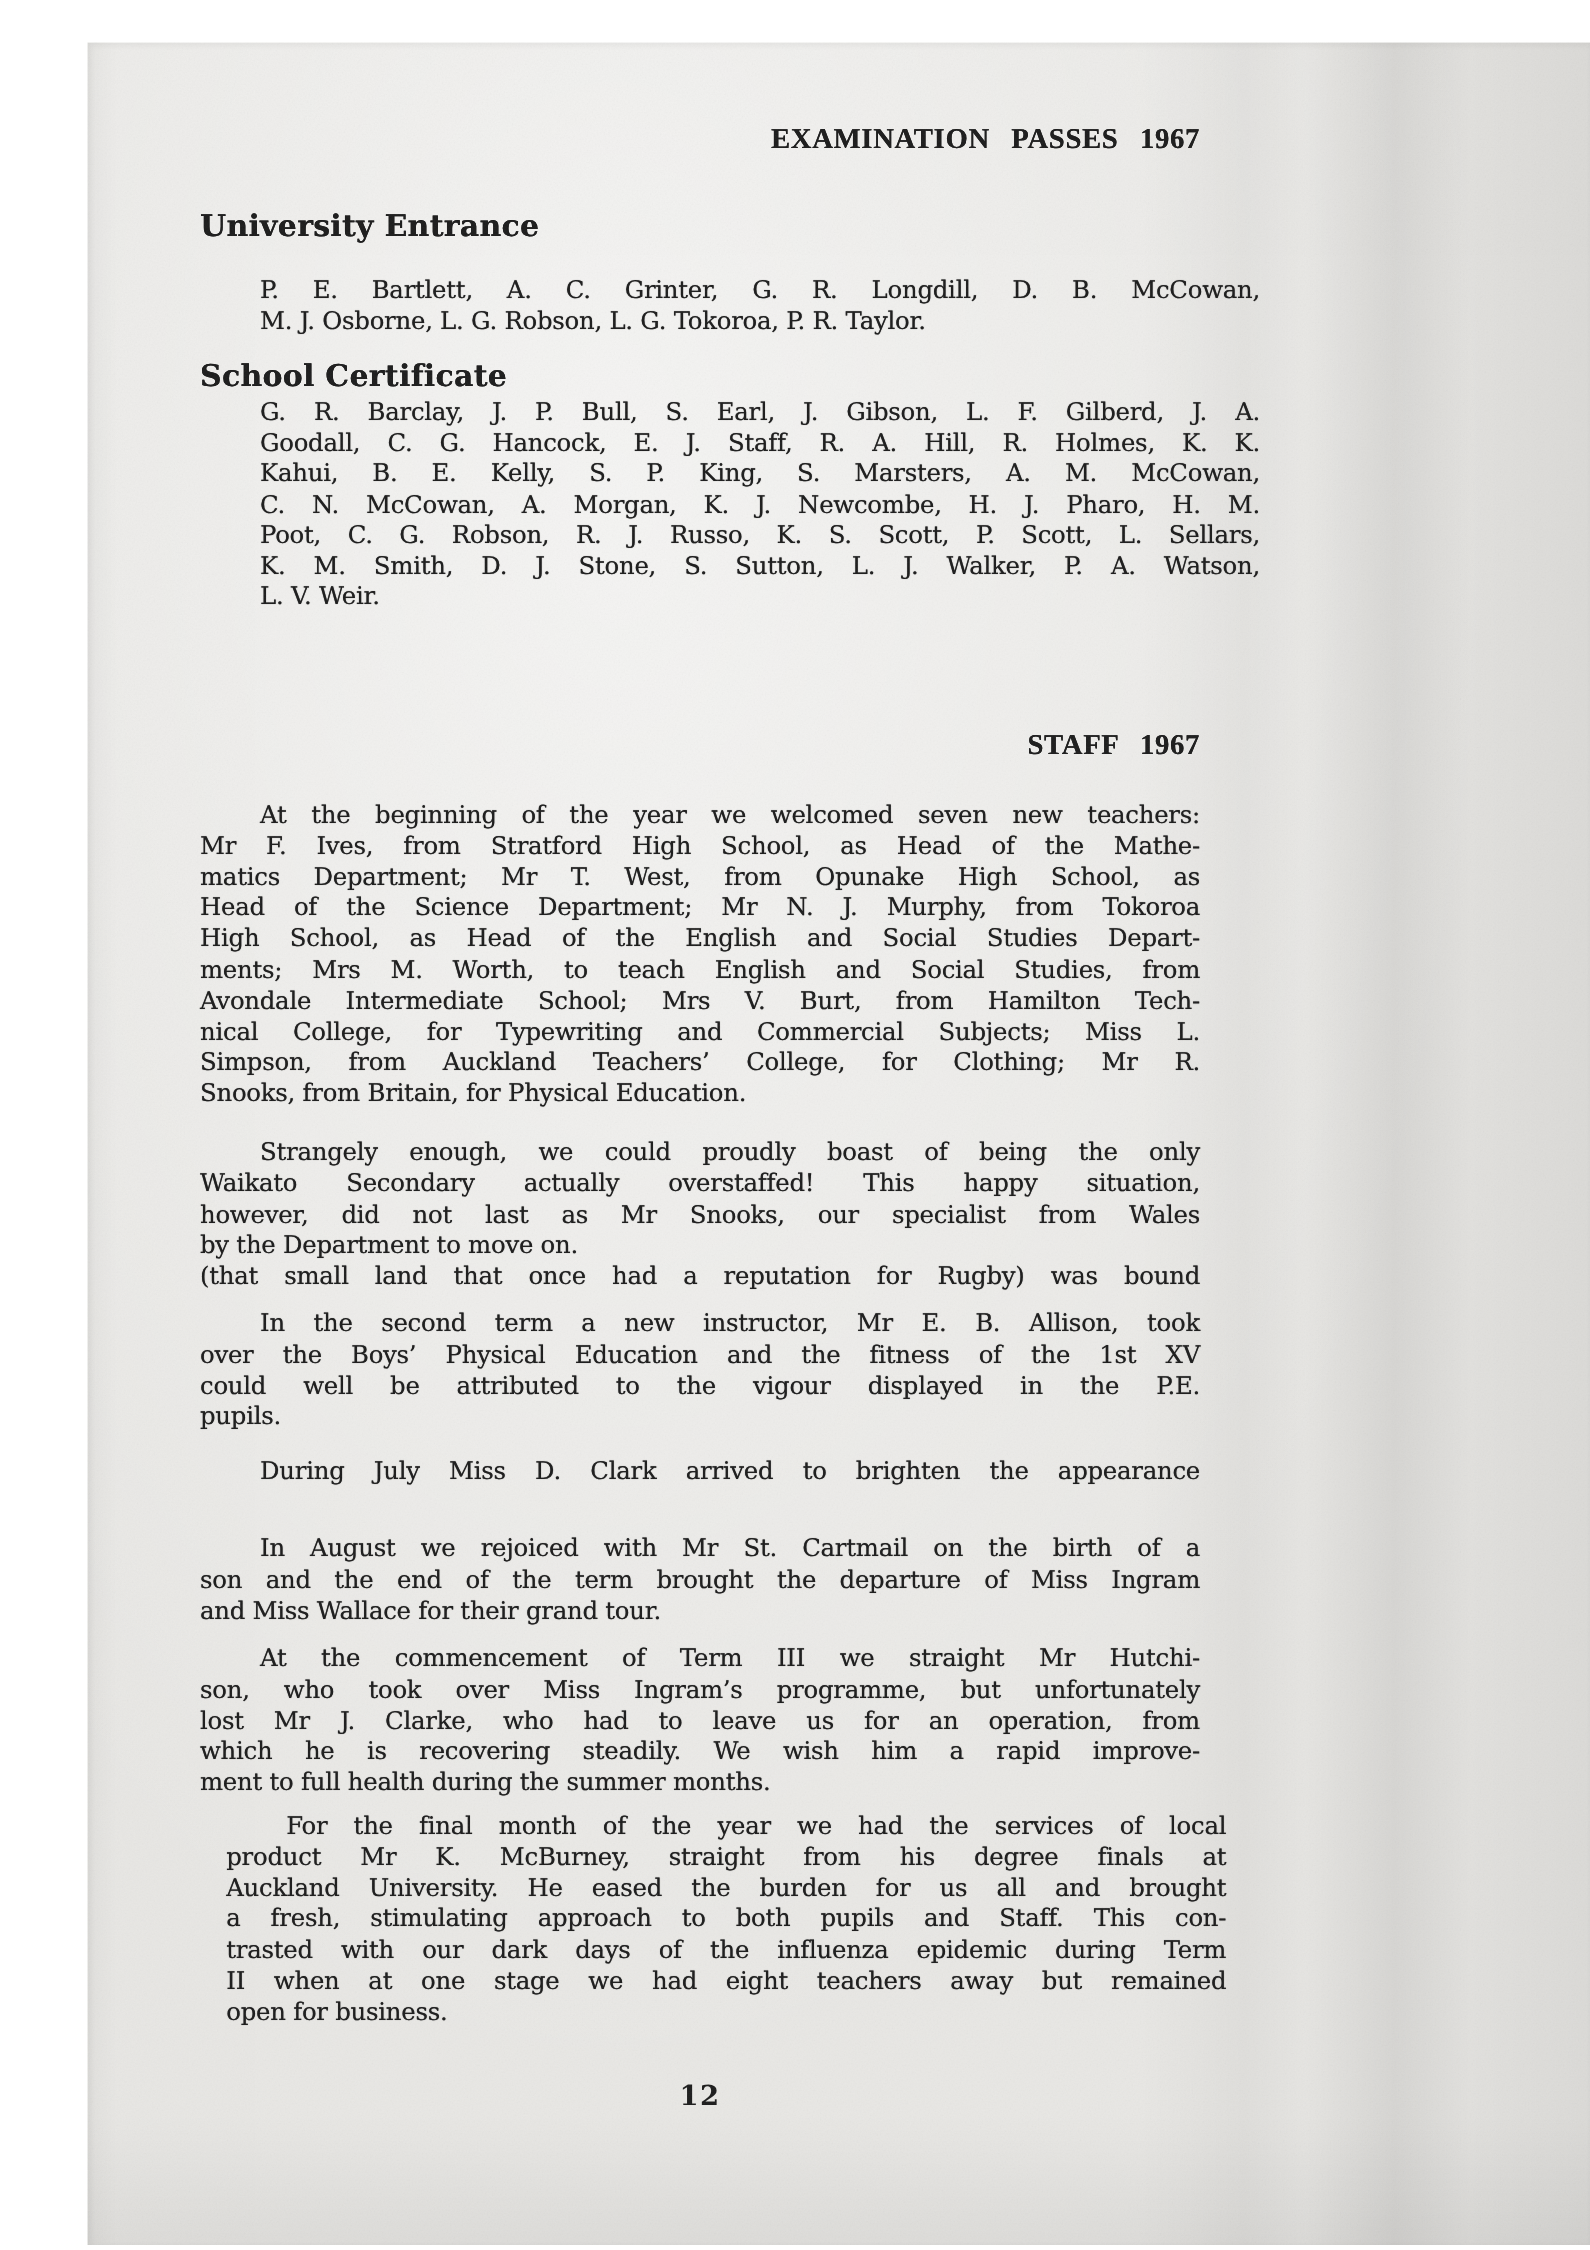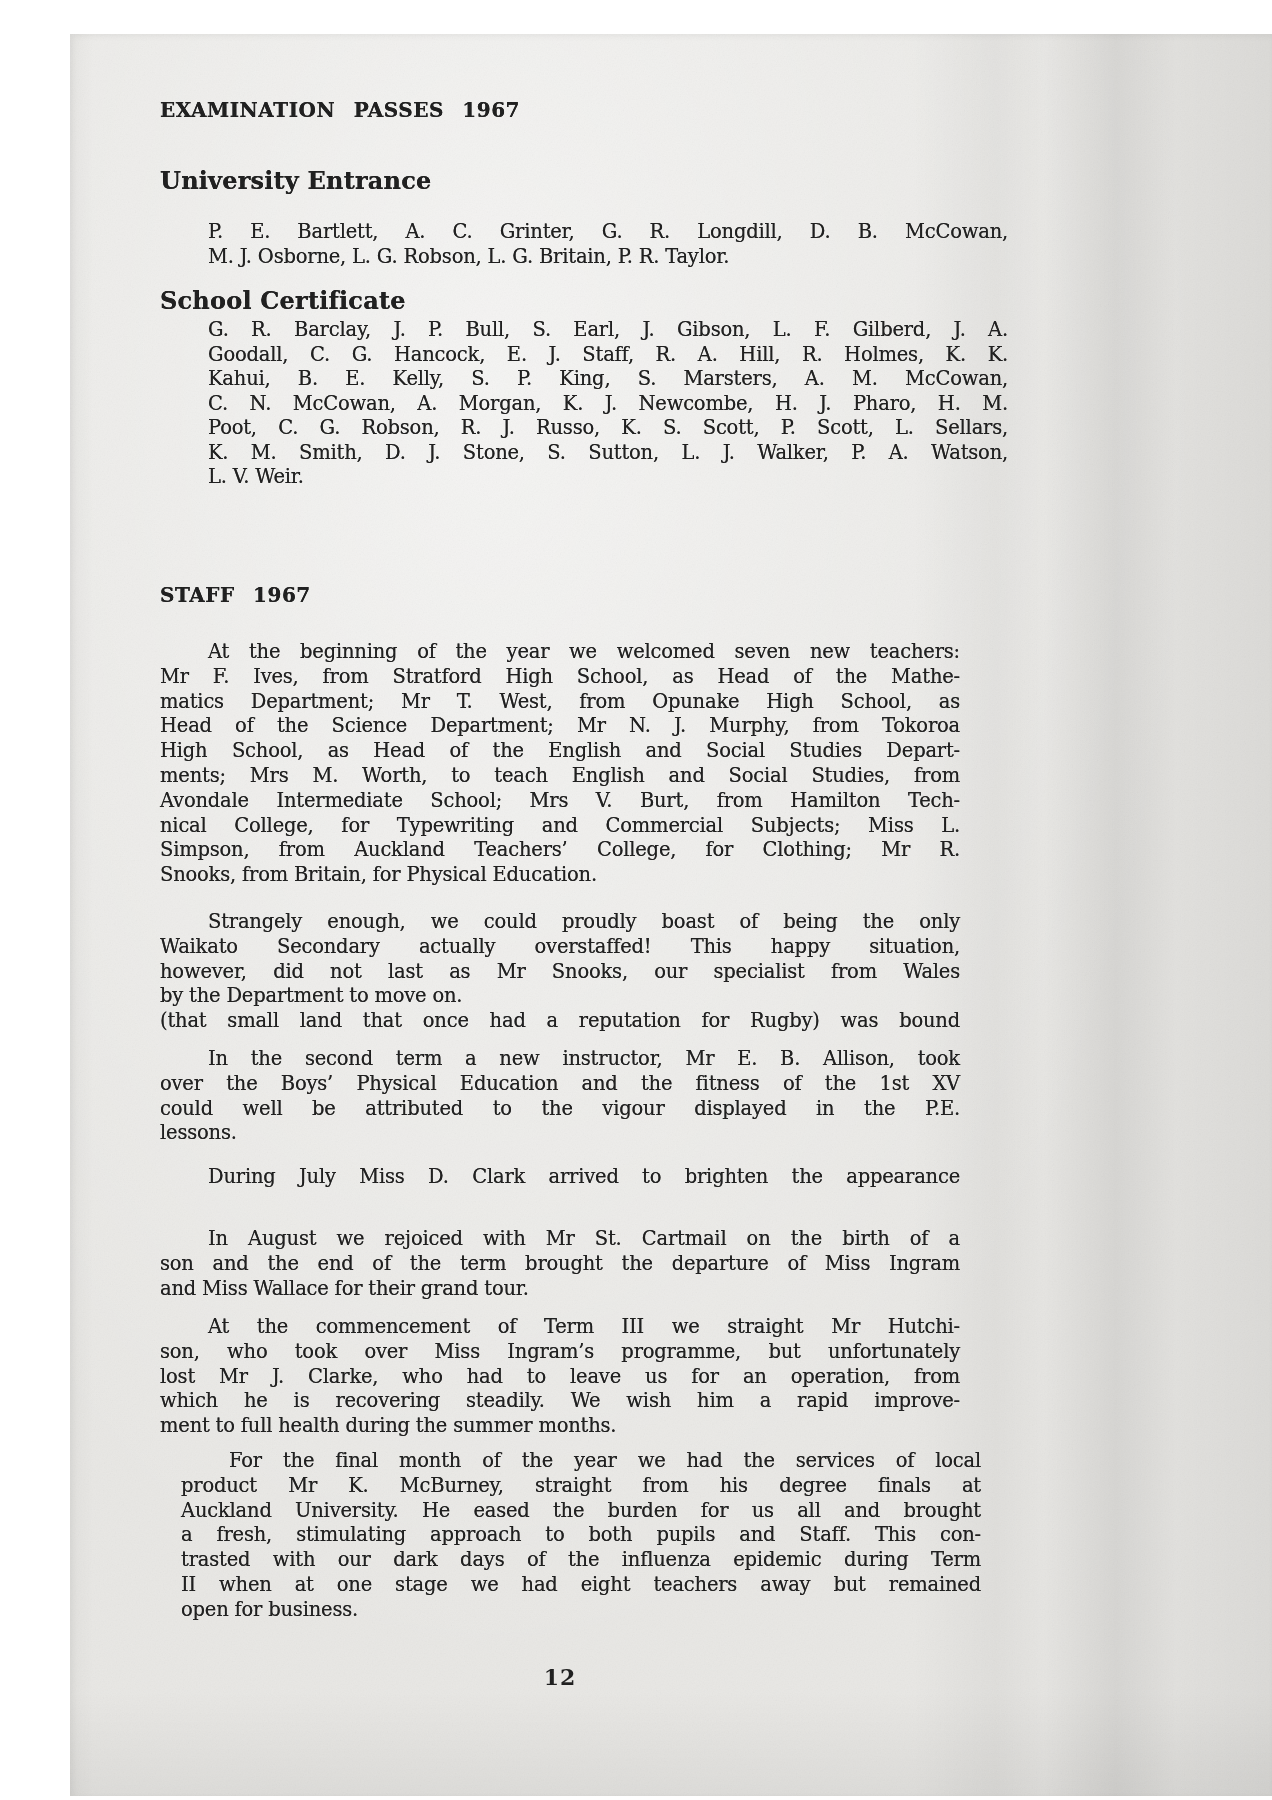"EXAMINATION PASSES 1967" .h1 { font-family: none -> Liberation Serif, serif; font-size: 20px -> 23px; text-align: left -> right }
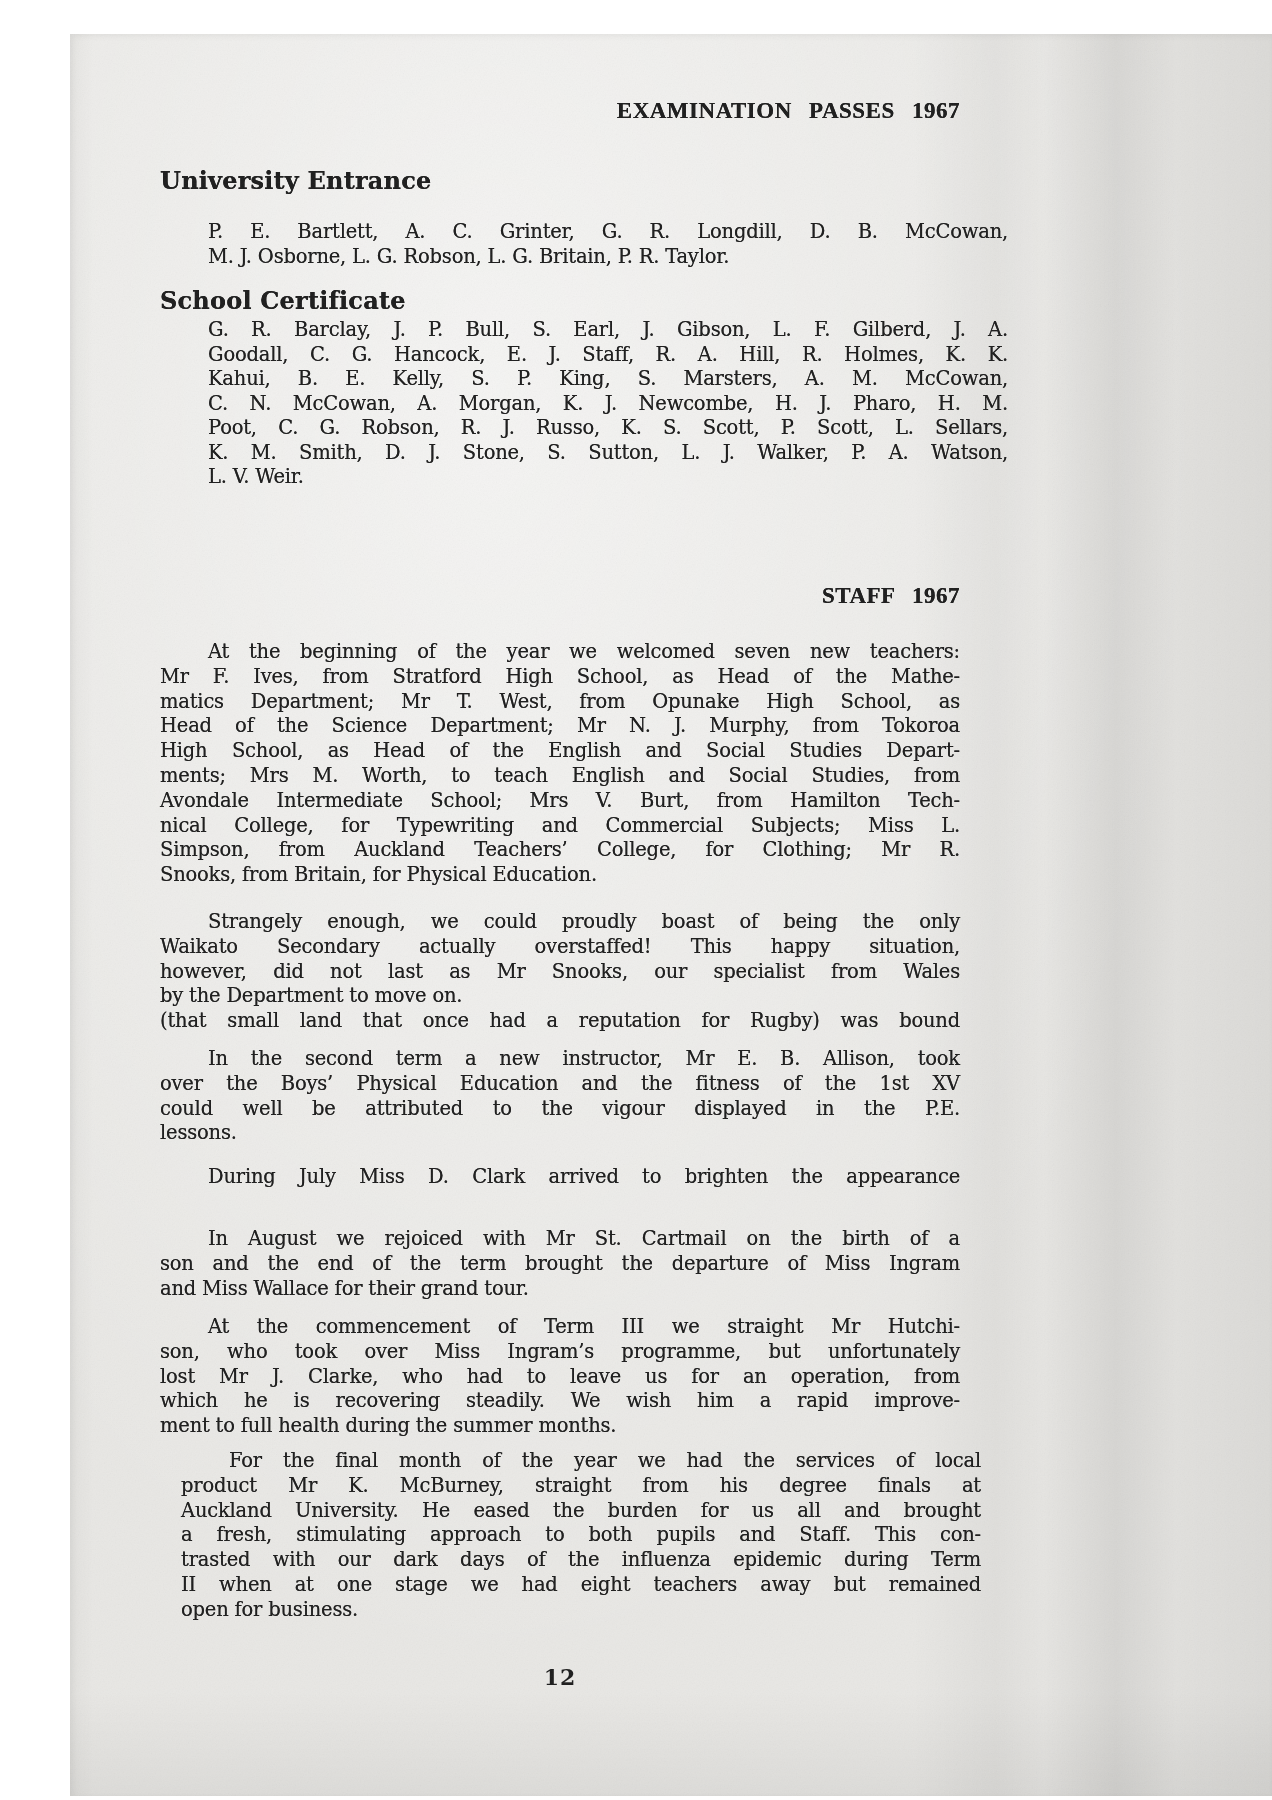"M. J. Osborne, L. G." div.tline { text: Britain -> Tokoroa }
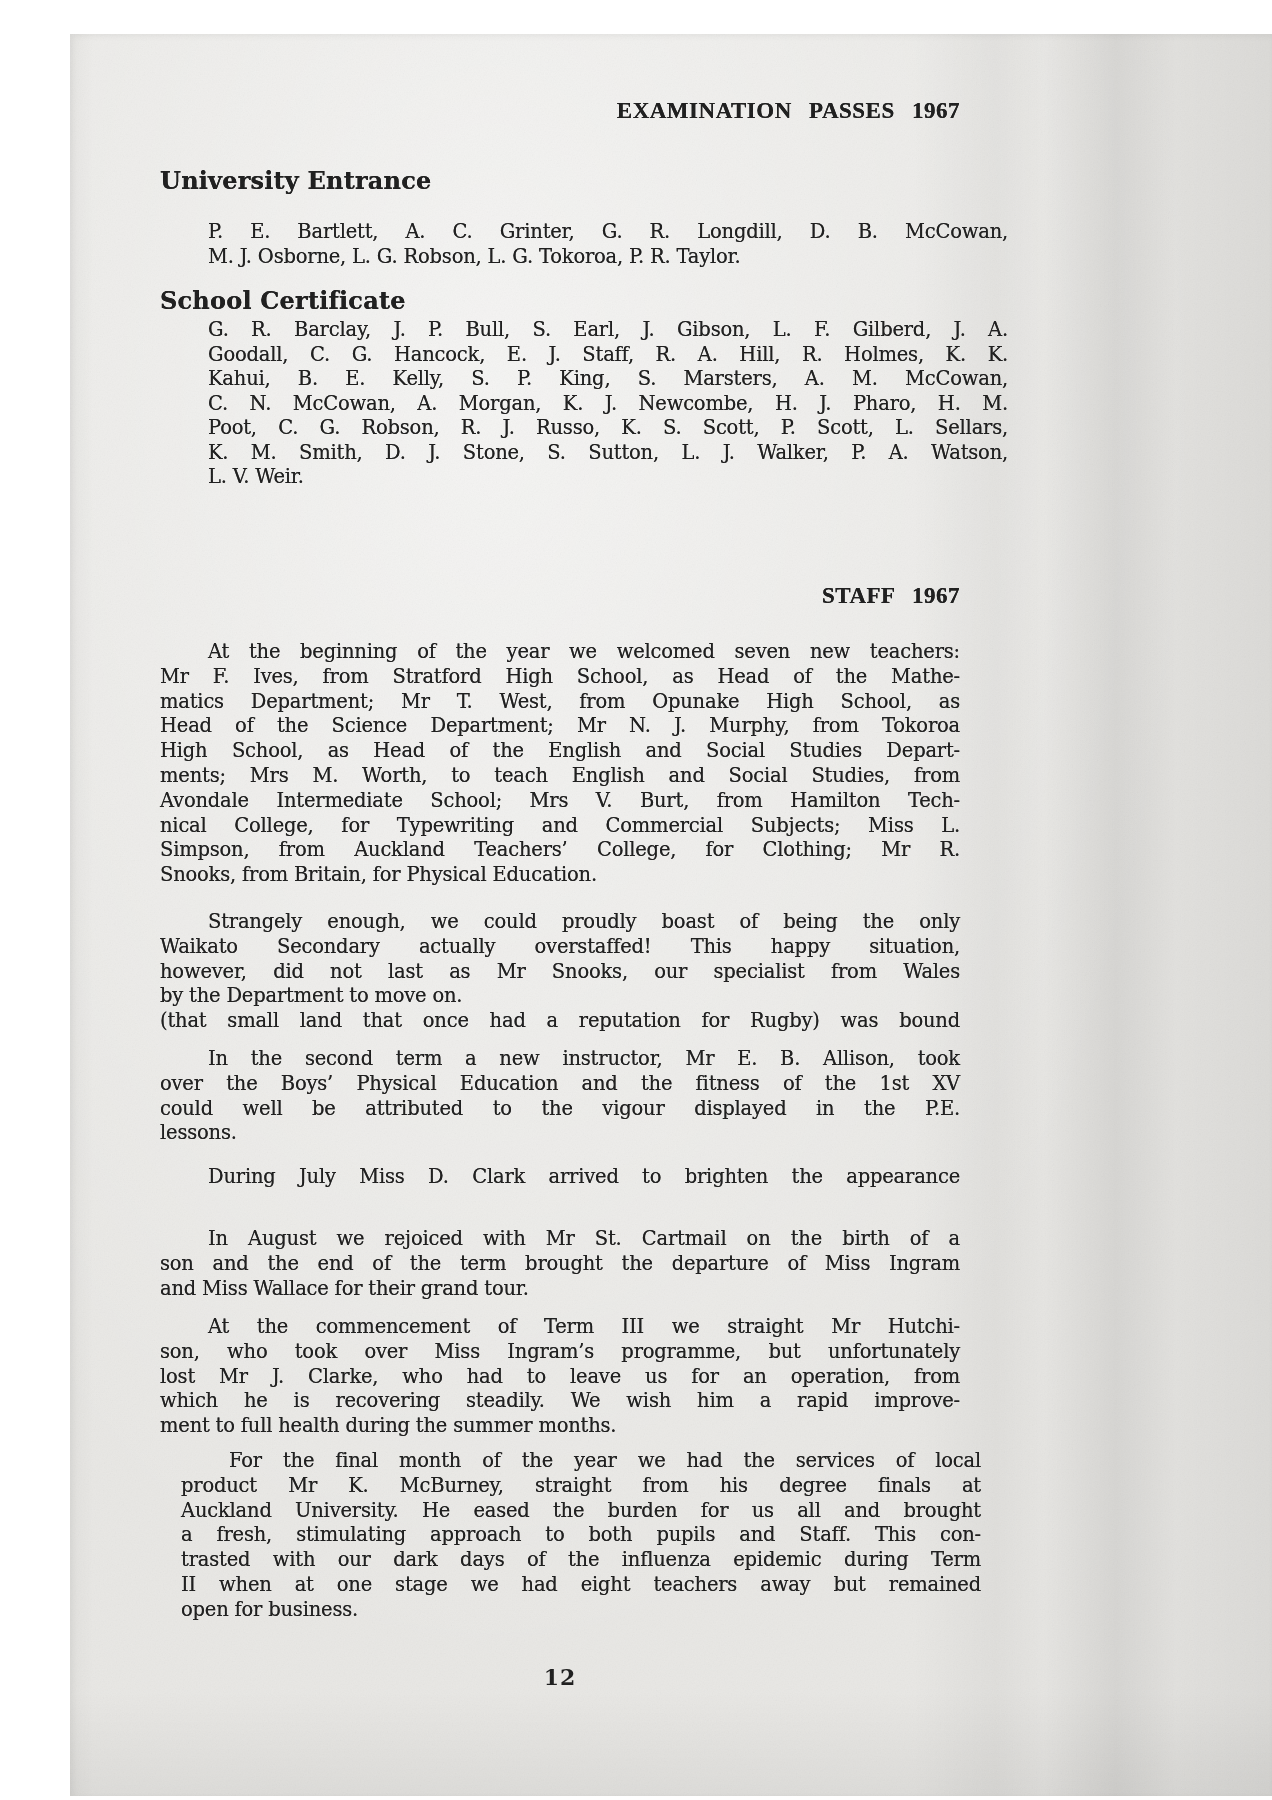"lessons." div.tline { text: lessons -> pupils }
